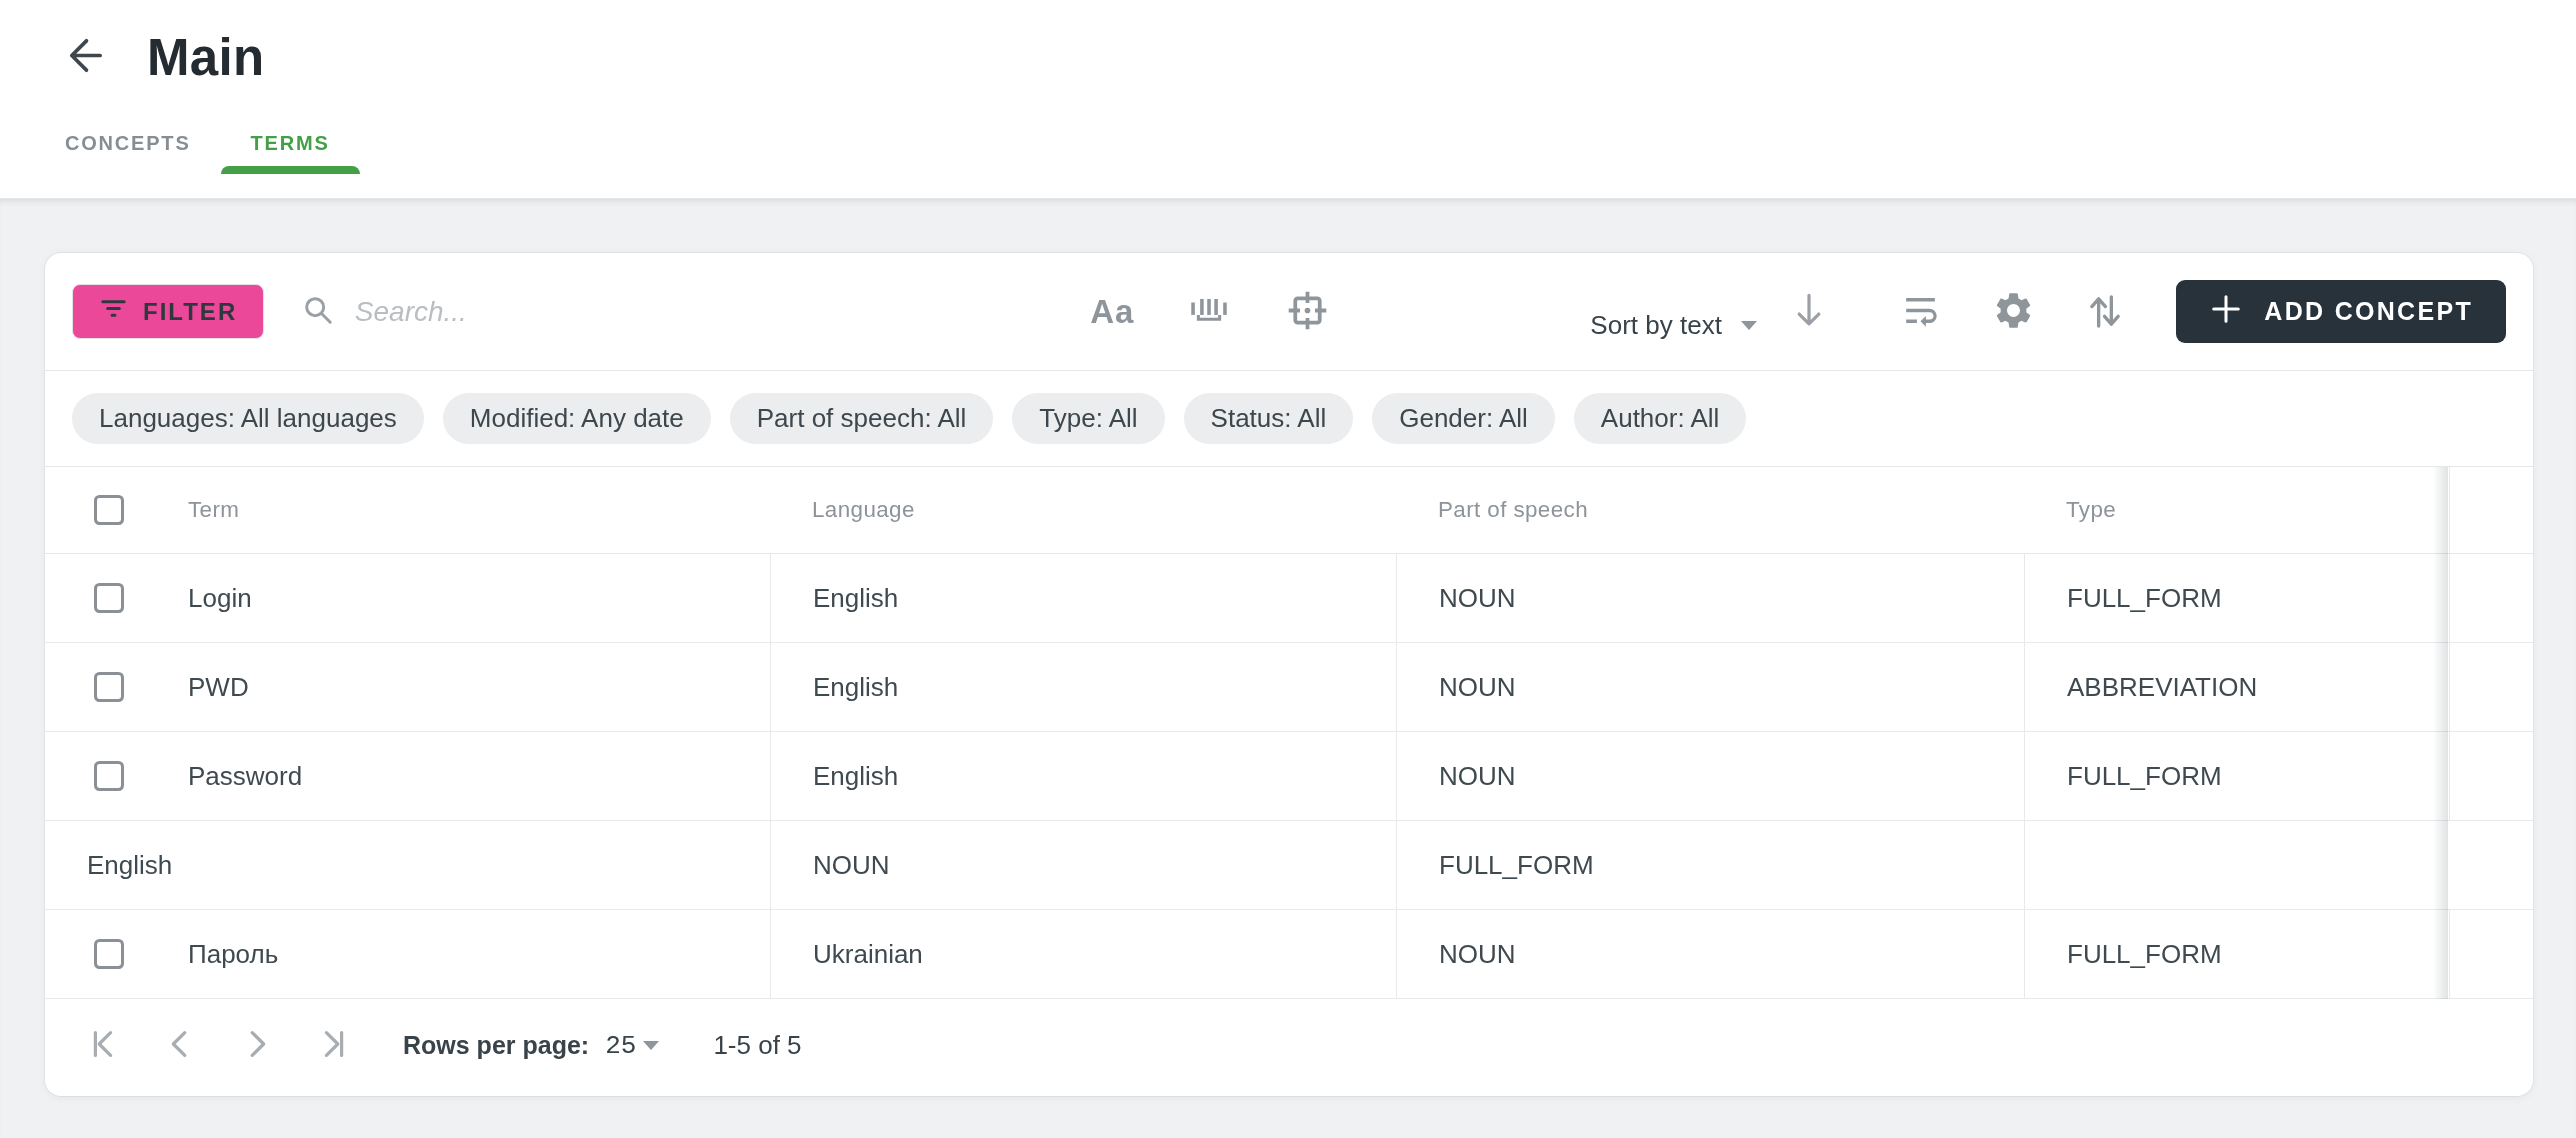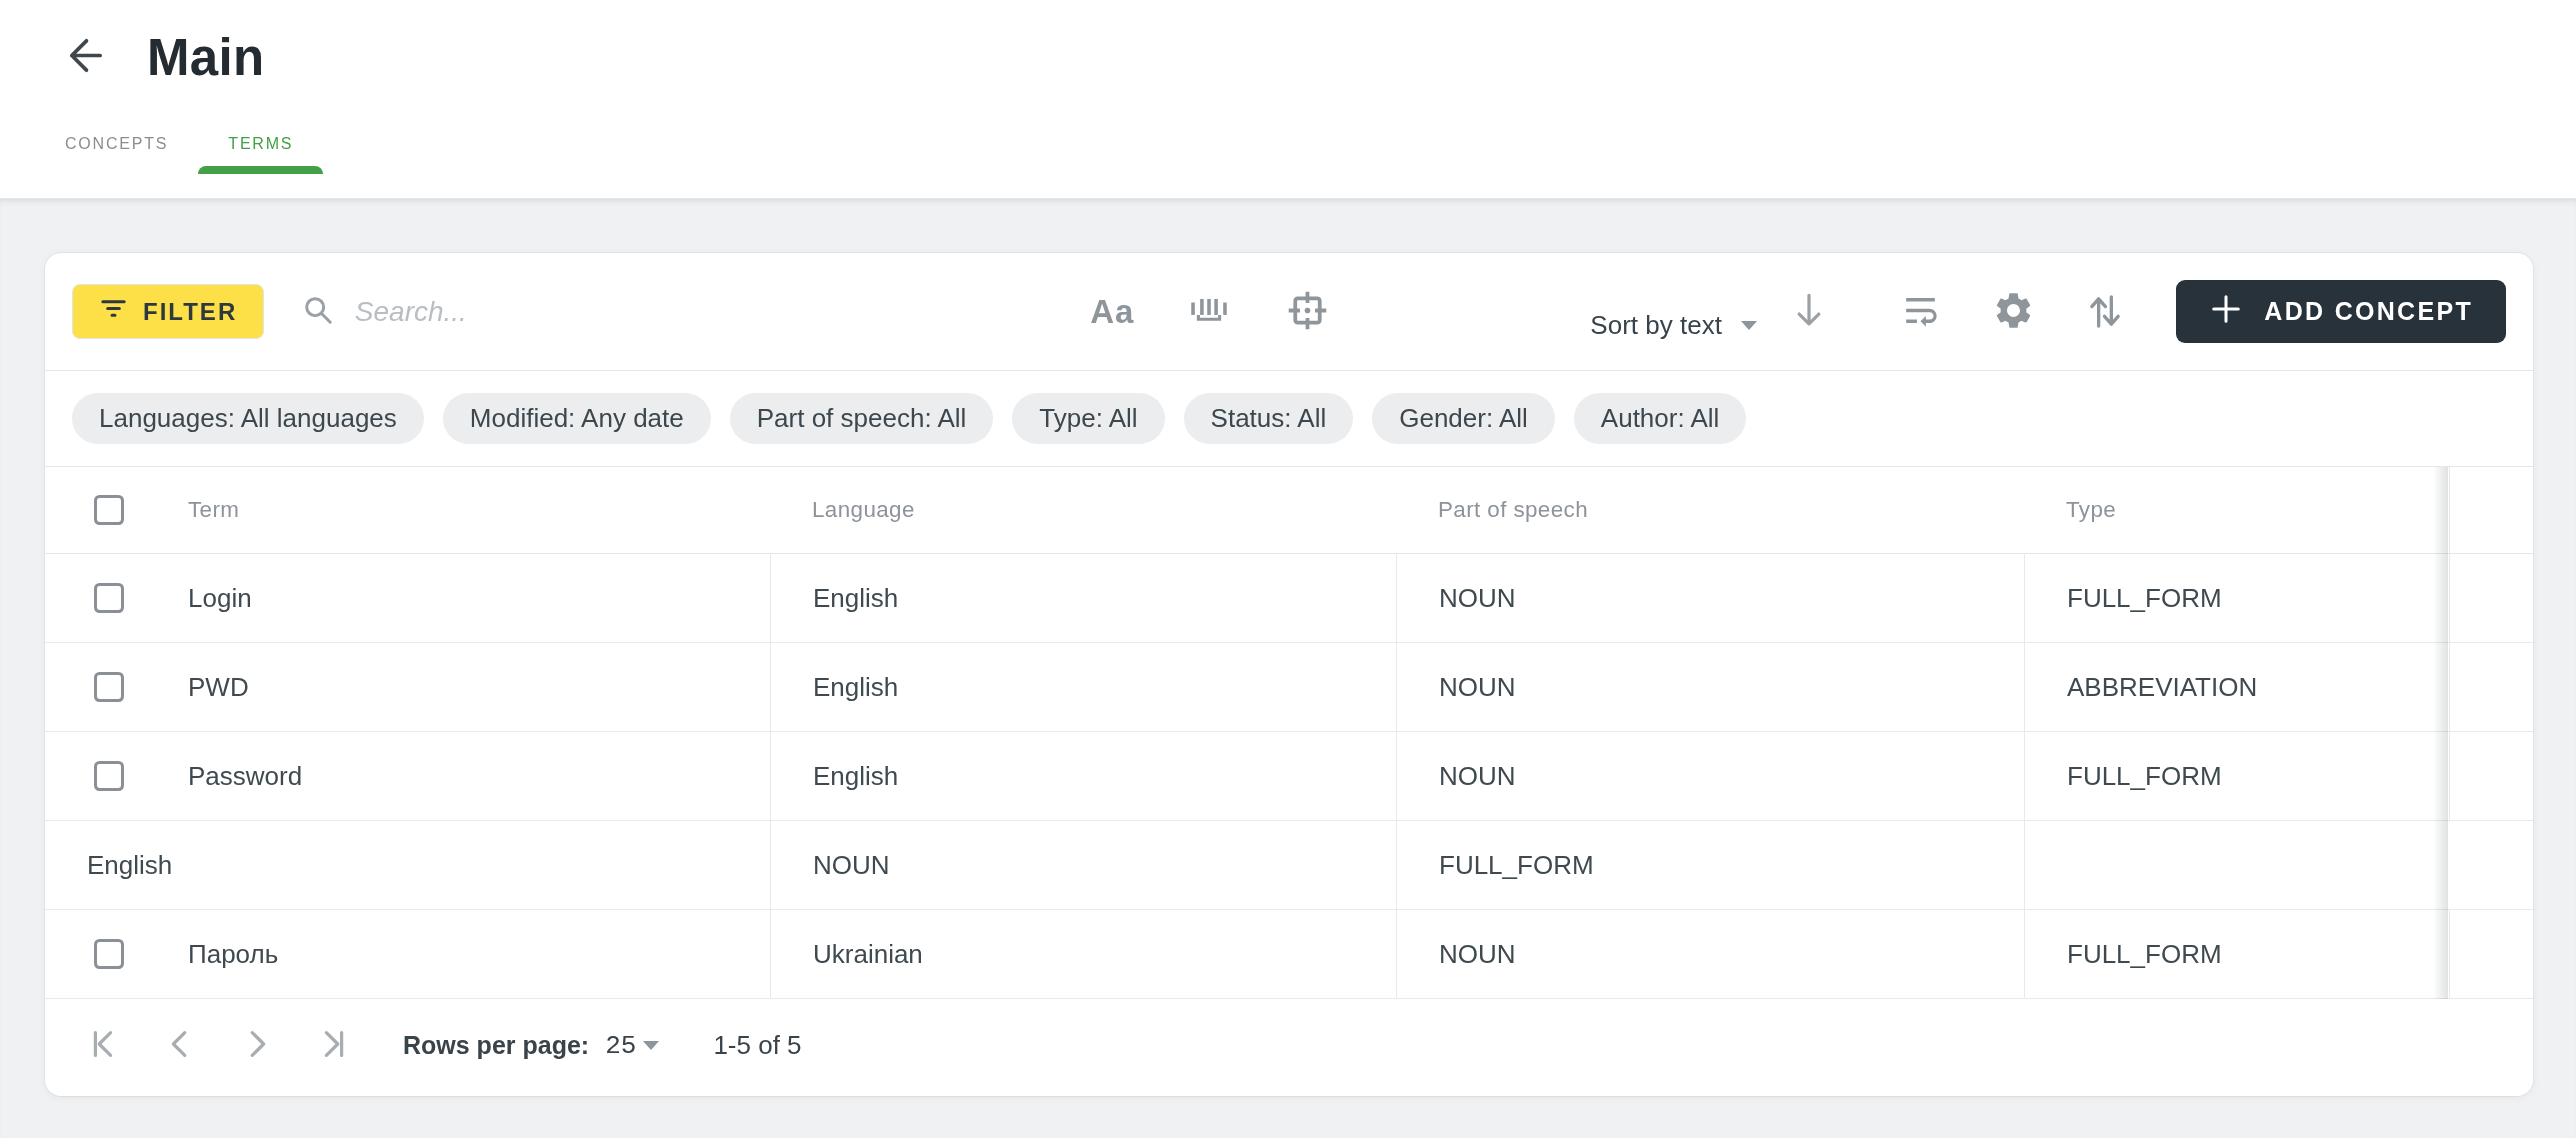"CONCEPTS" .tab { font-size: 16px -> 20px; font-weight: 400 -> 700 }
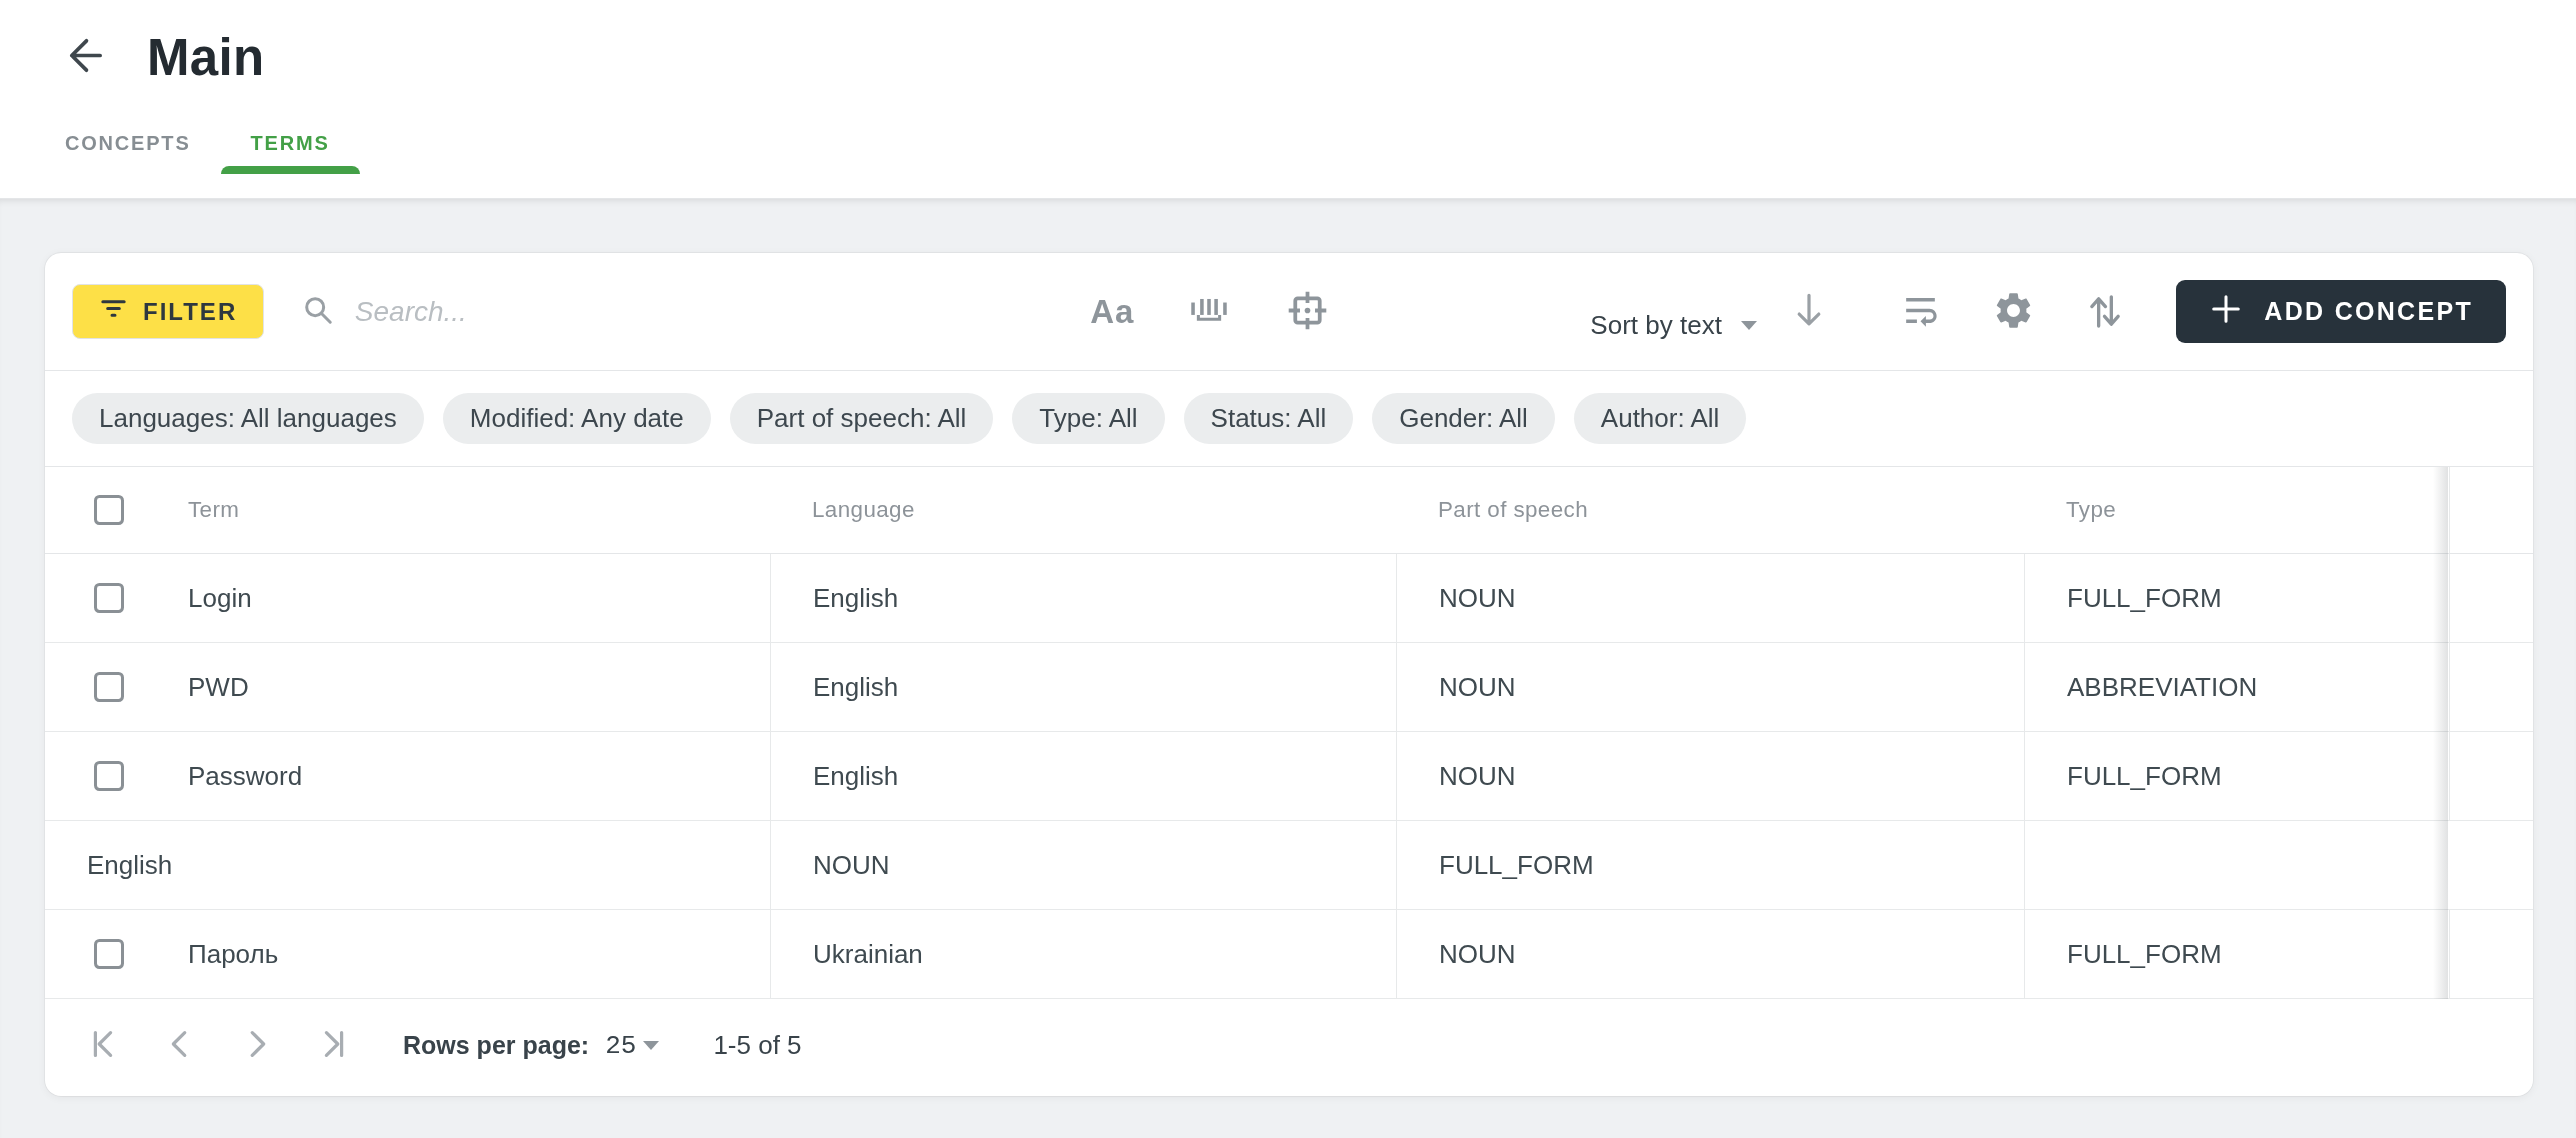"FILTER" .filter-btn { background: #fde047 -> #ec4899 }
